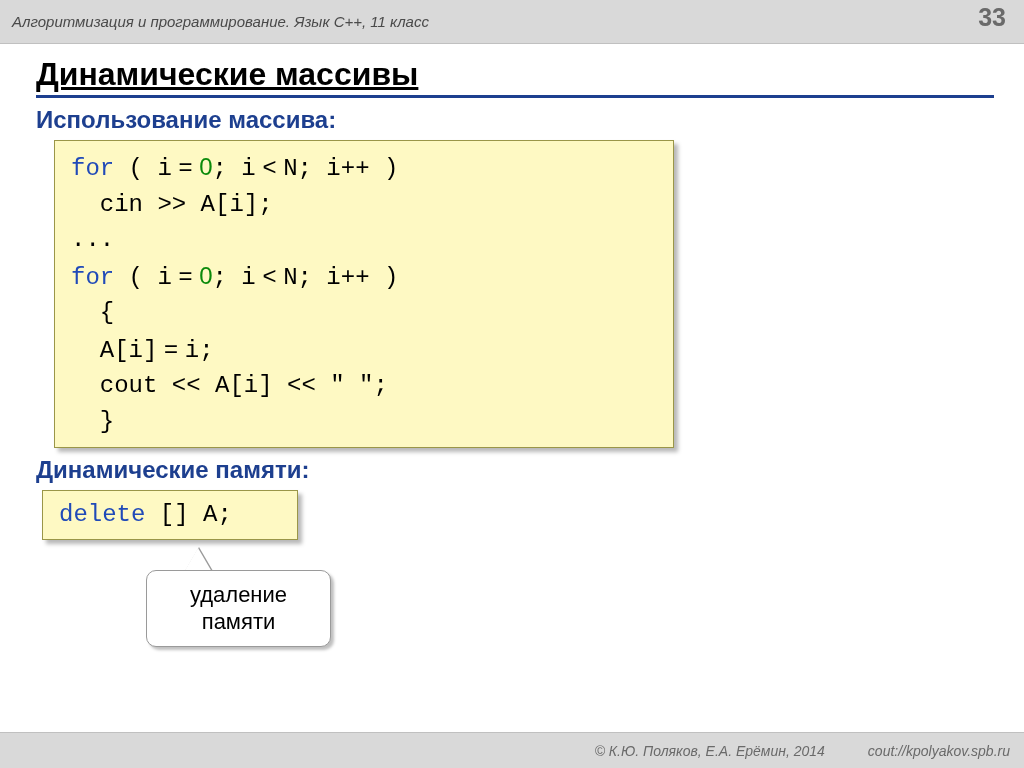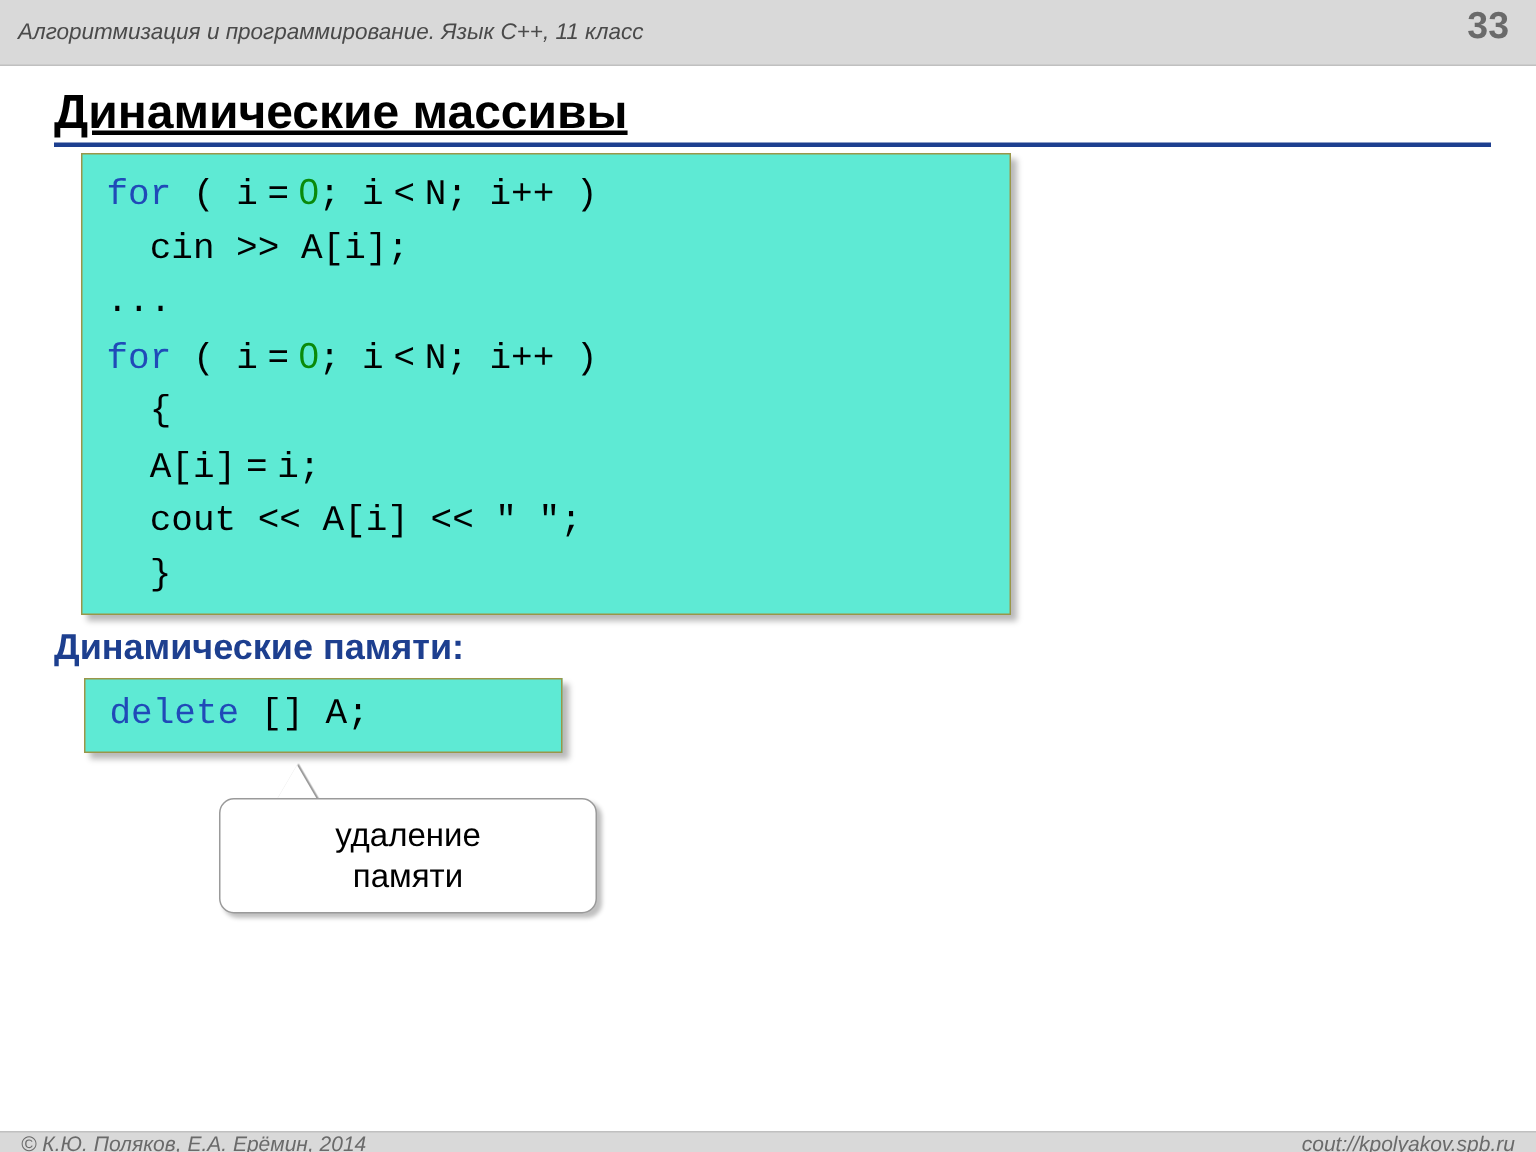"Использование массива:" div.subhead { html: none -> <div>Использование массива:</div> }
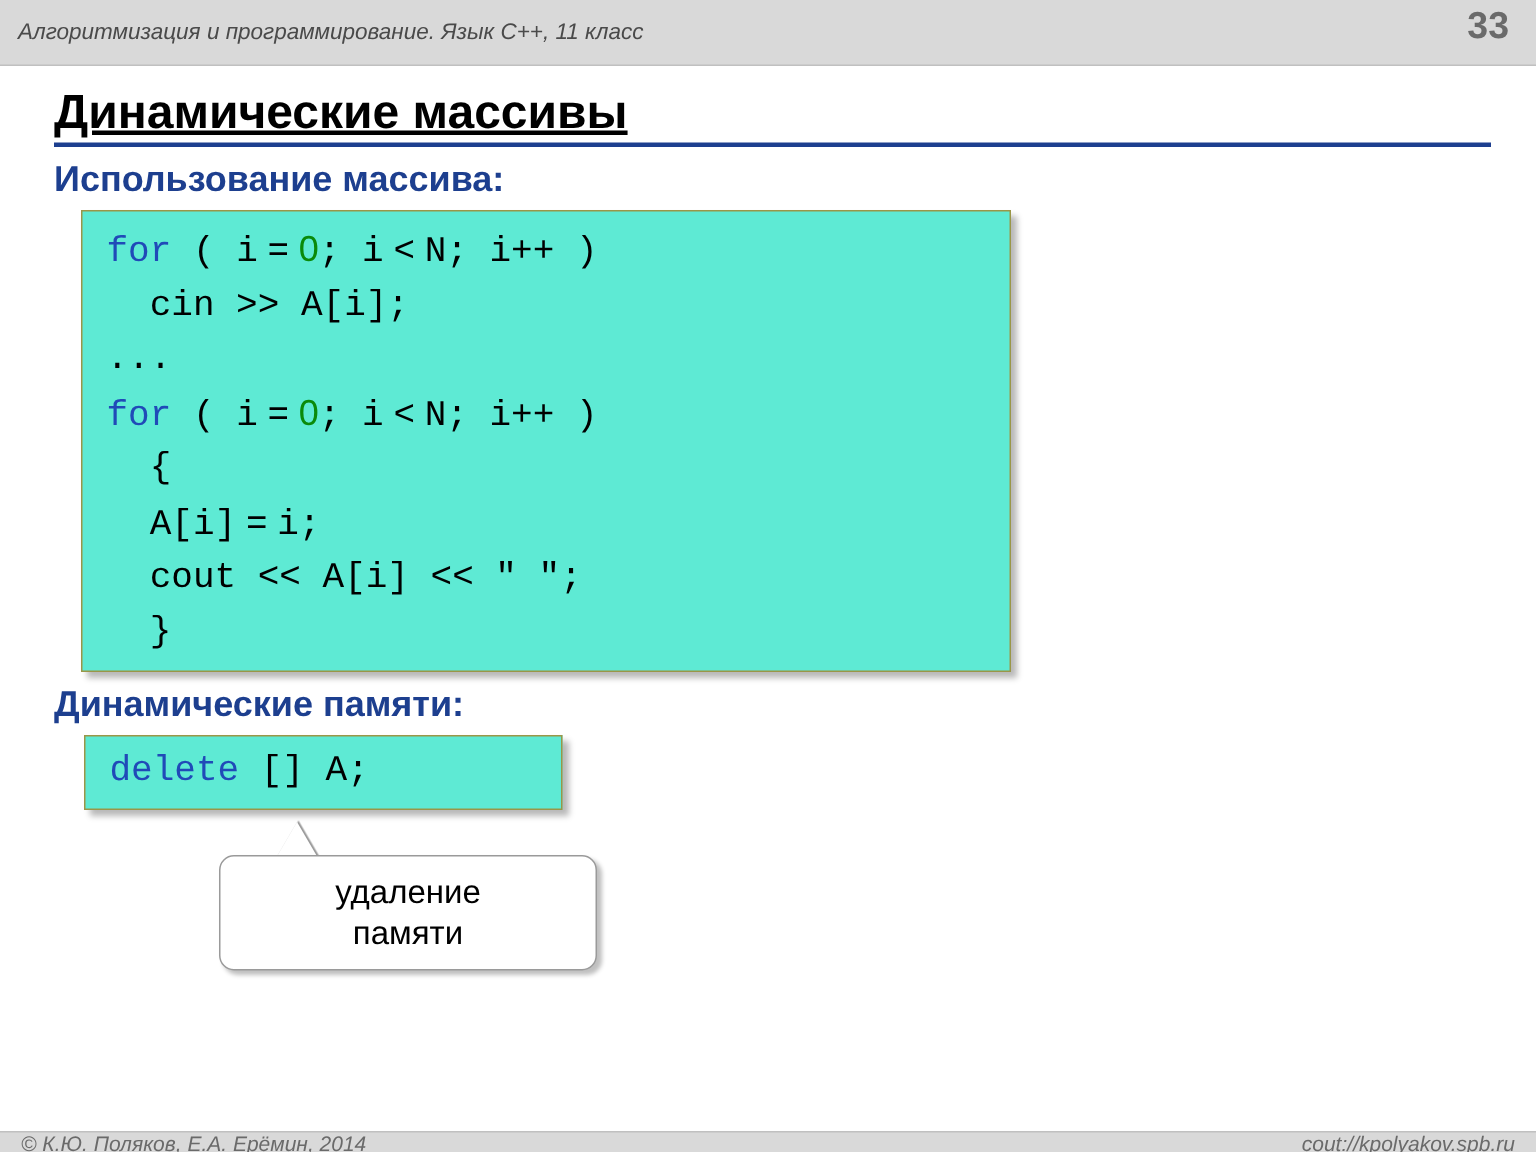"for ( i = 0;" .codebox { background: #5eead4 -> #fef9c3 }
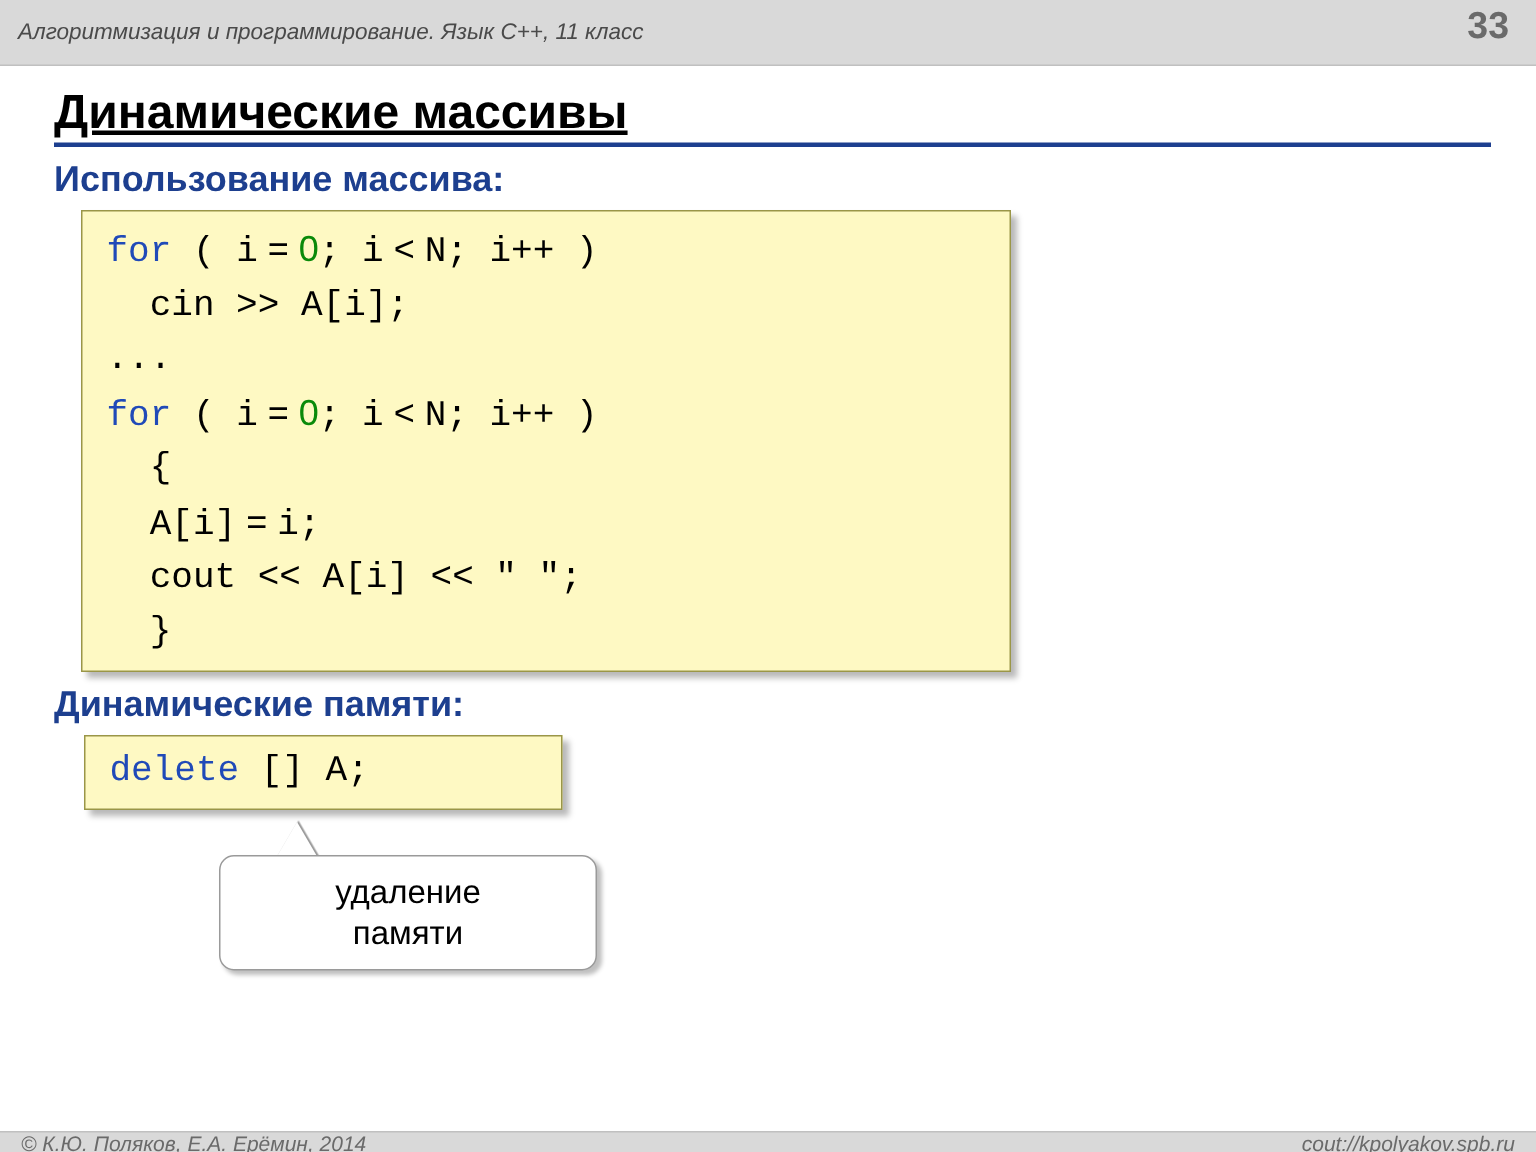"delete [] A;" .codebox.small { margin-left: 20px -> 6px; width: 319px -> 256px }
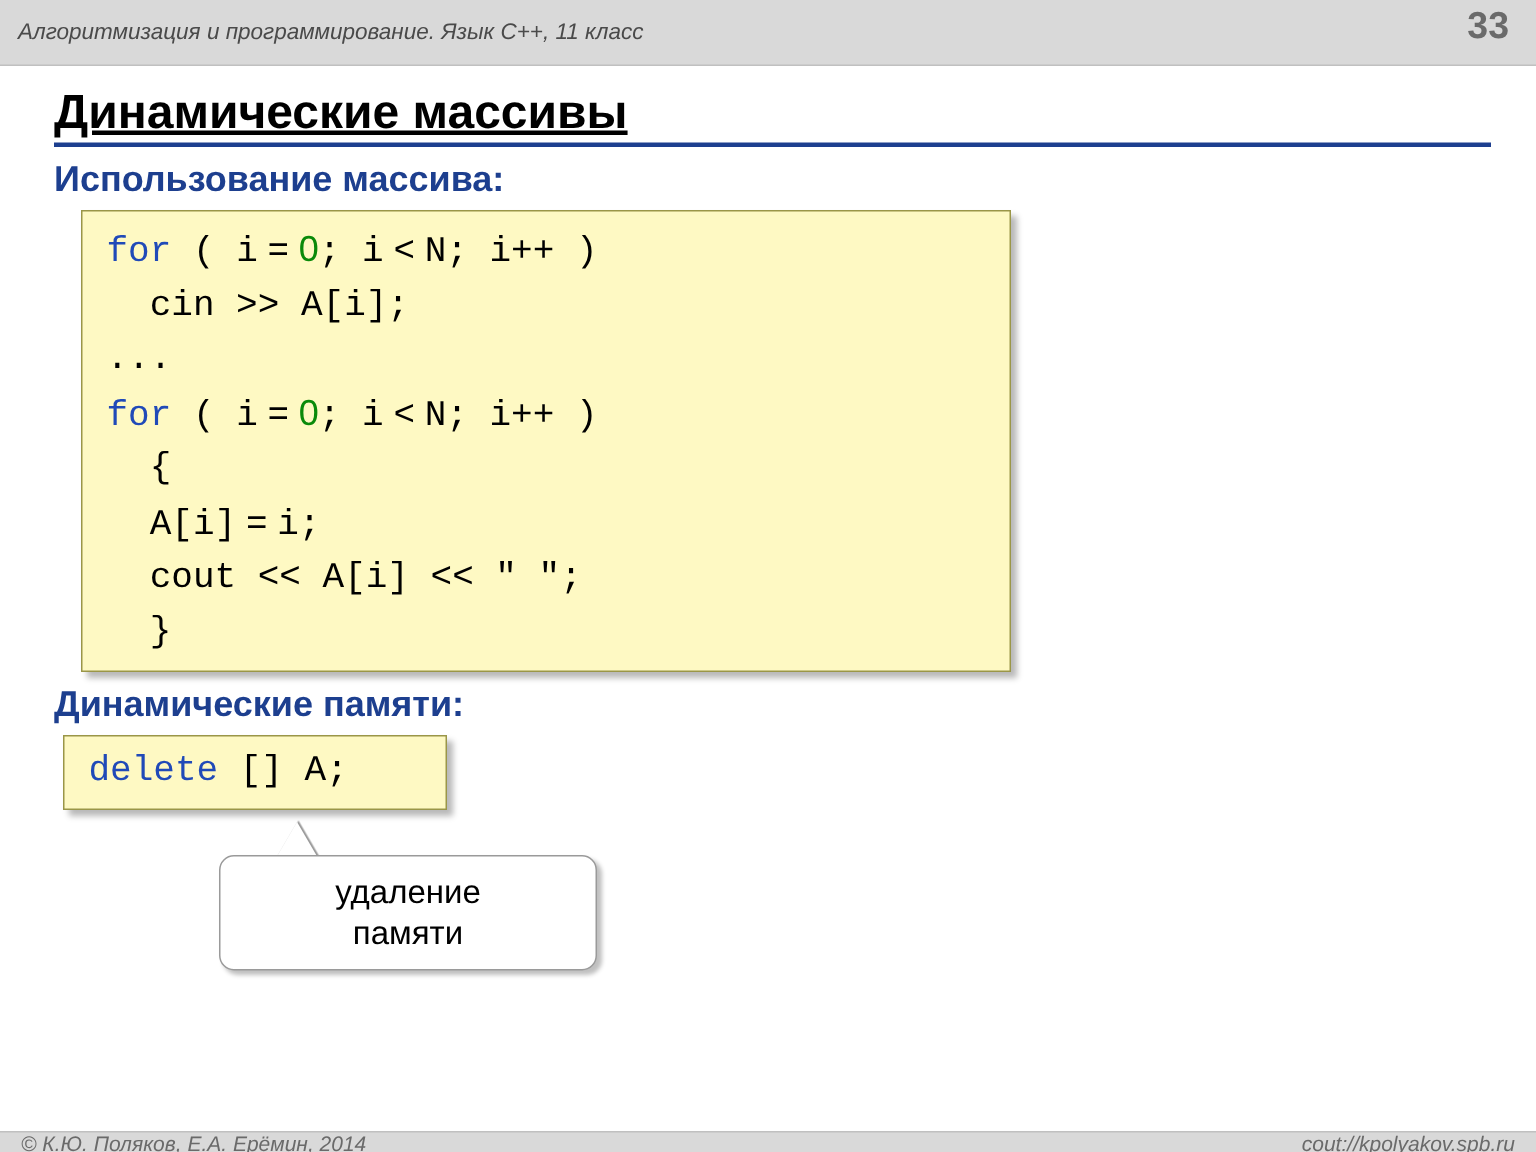"удаление" .bubble-wrap { width: 252px -> 185px }
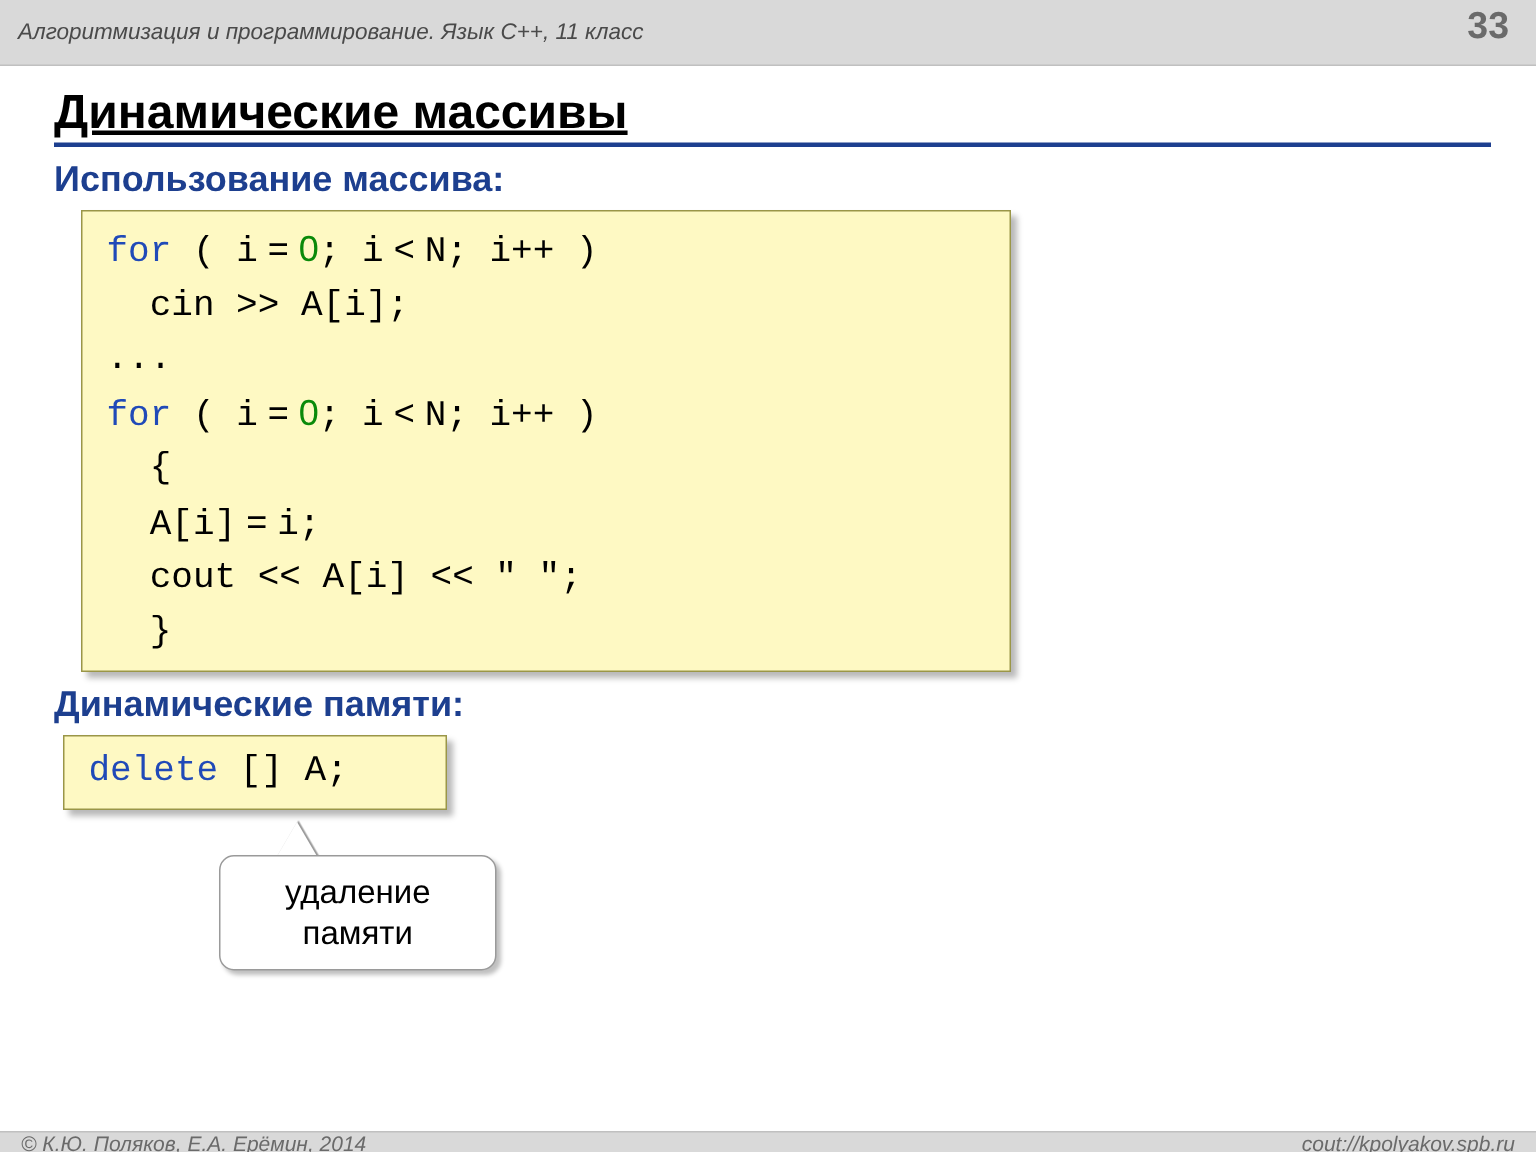"© К.Ю. Поляков, Е.А. Ерёмин," .bottombar { height: 14px -> 36px; justify-content: space-between -> flex-end }
